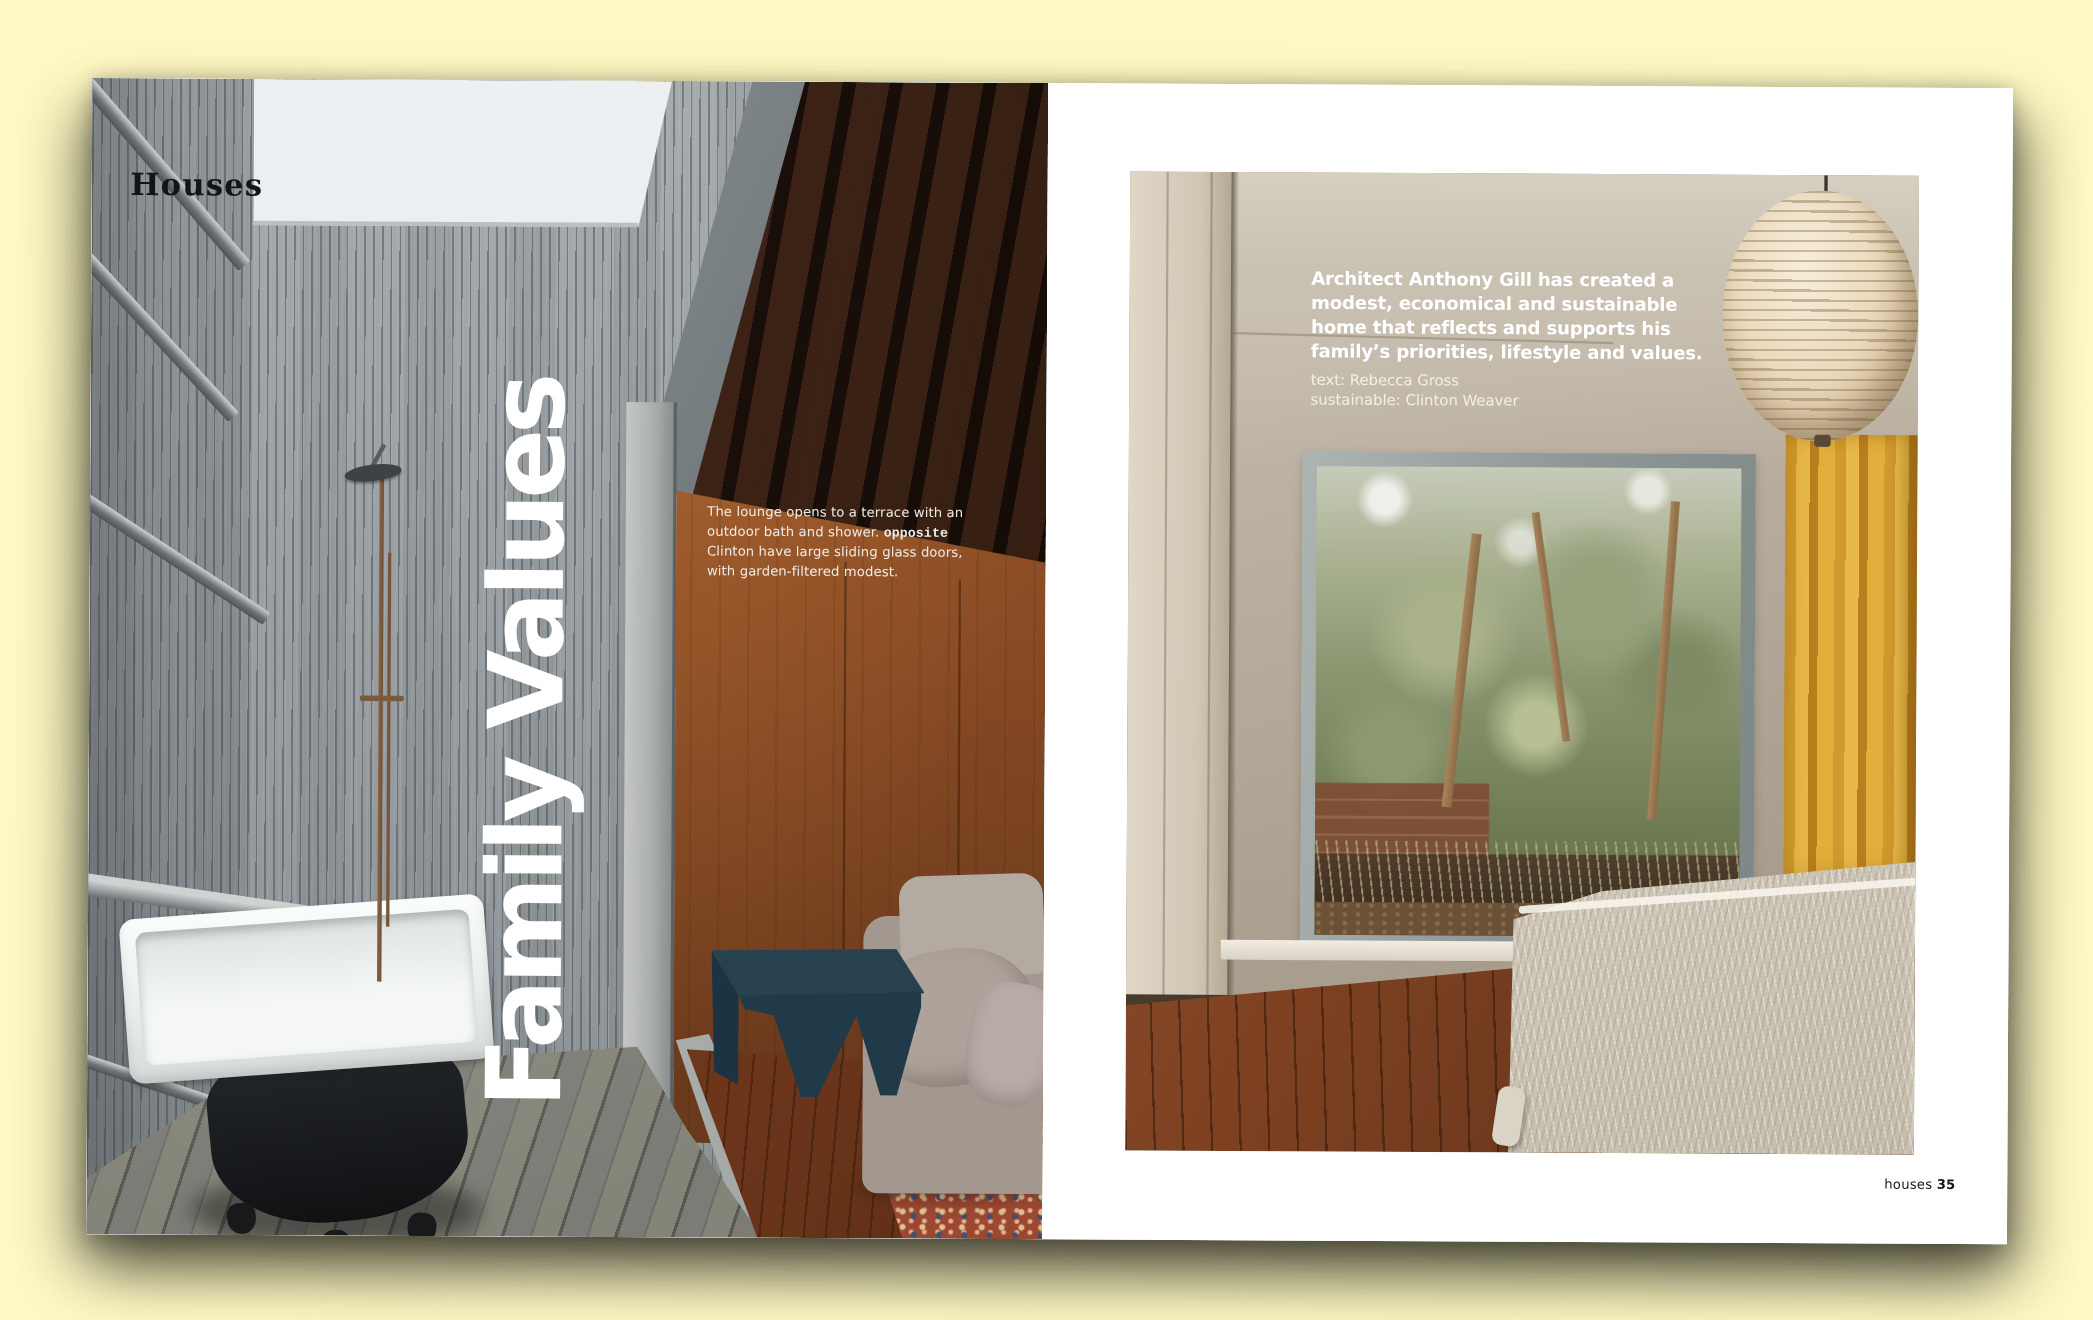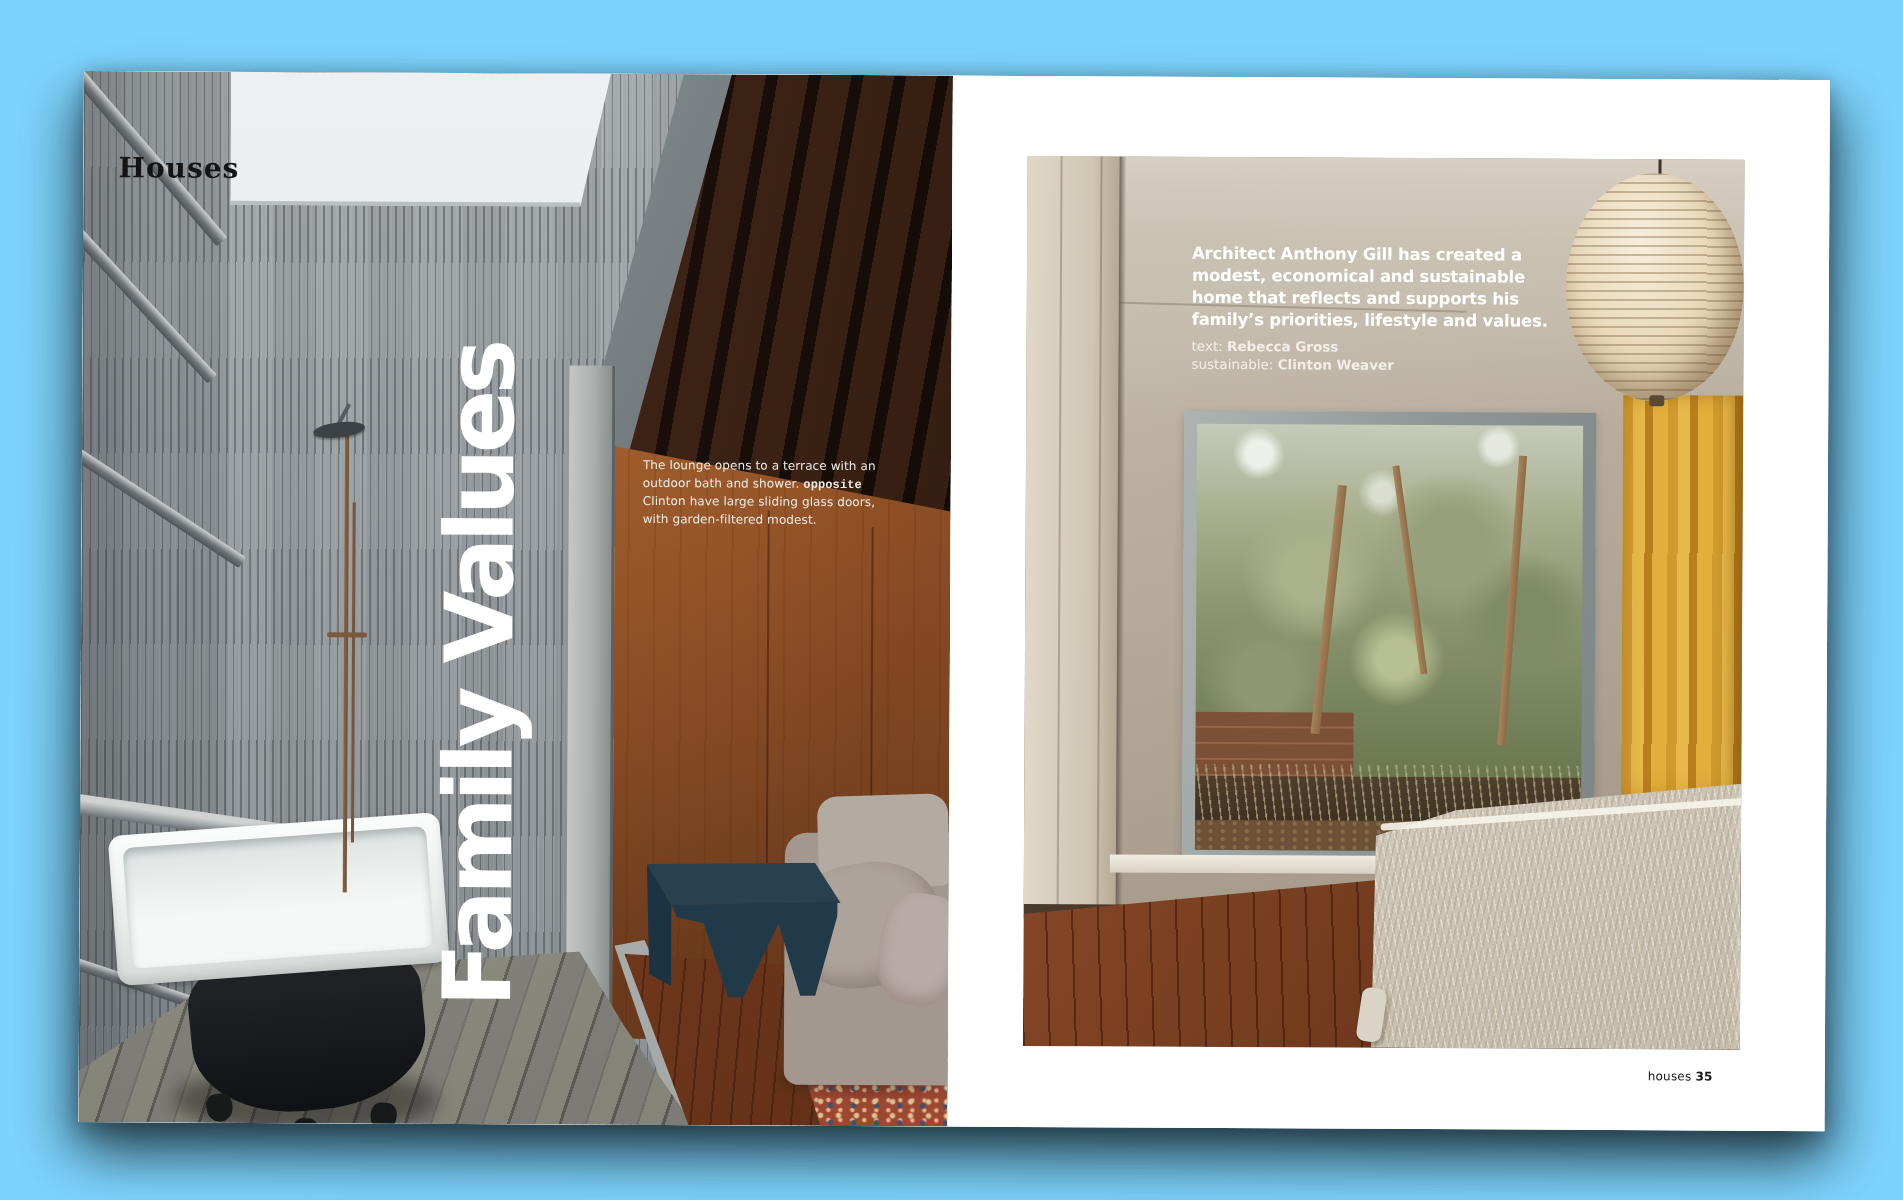"Houses" .stage { background: #7dd3fc -> #fef9c3 }
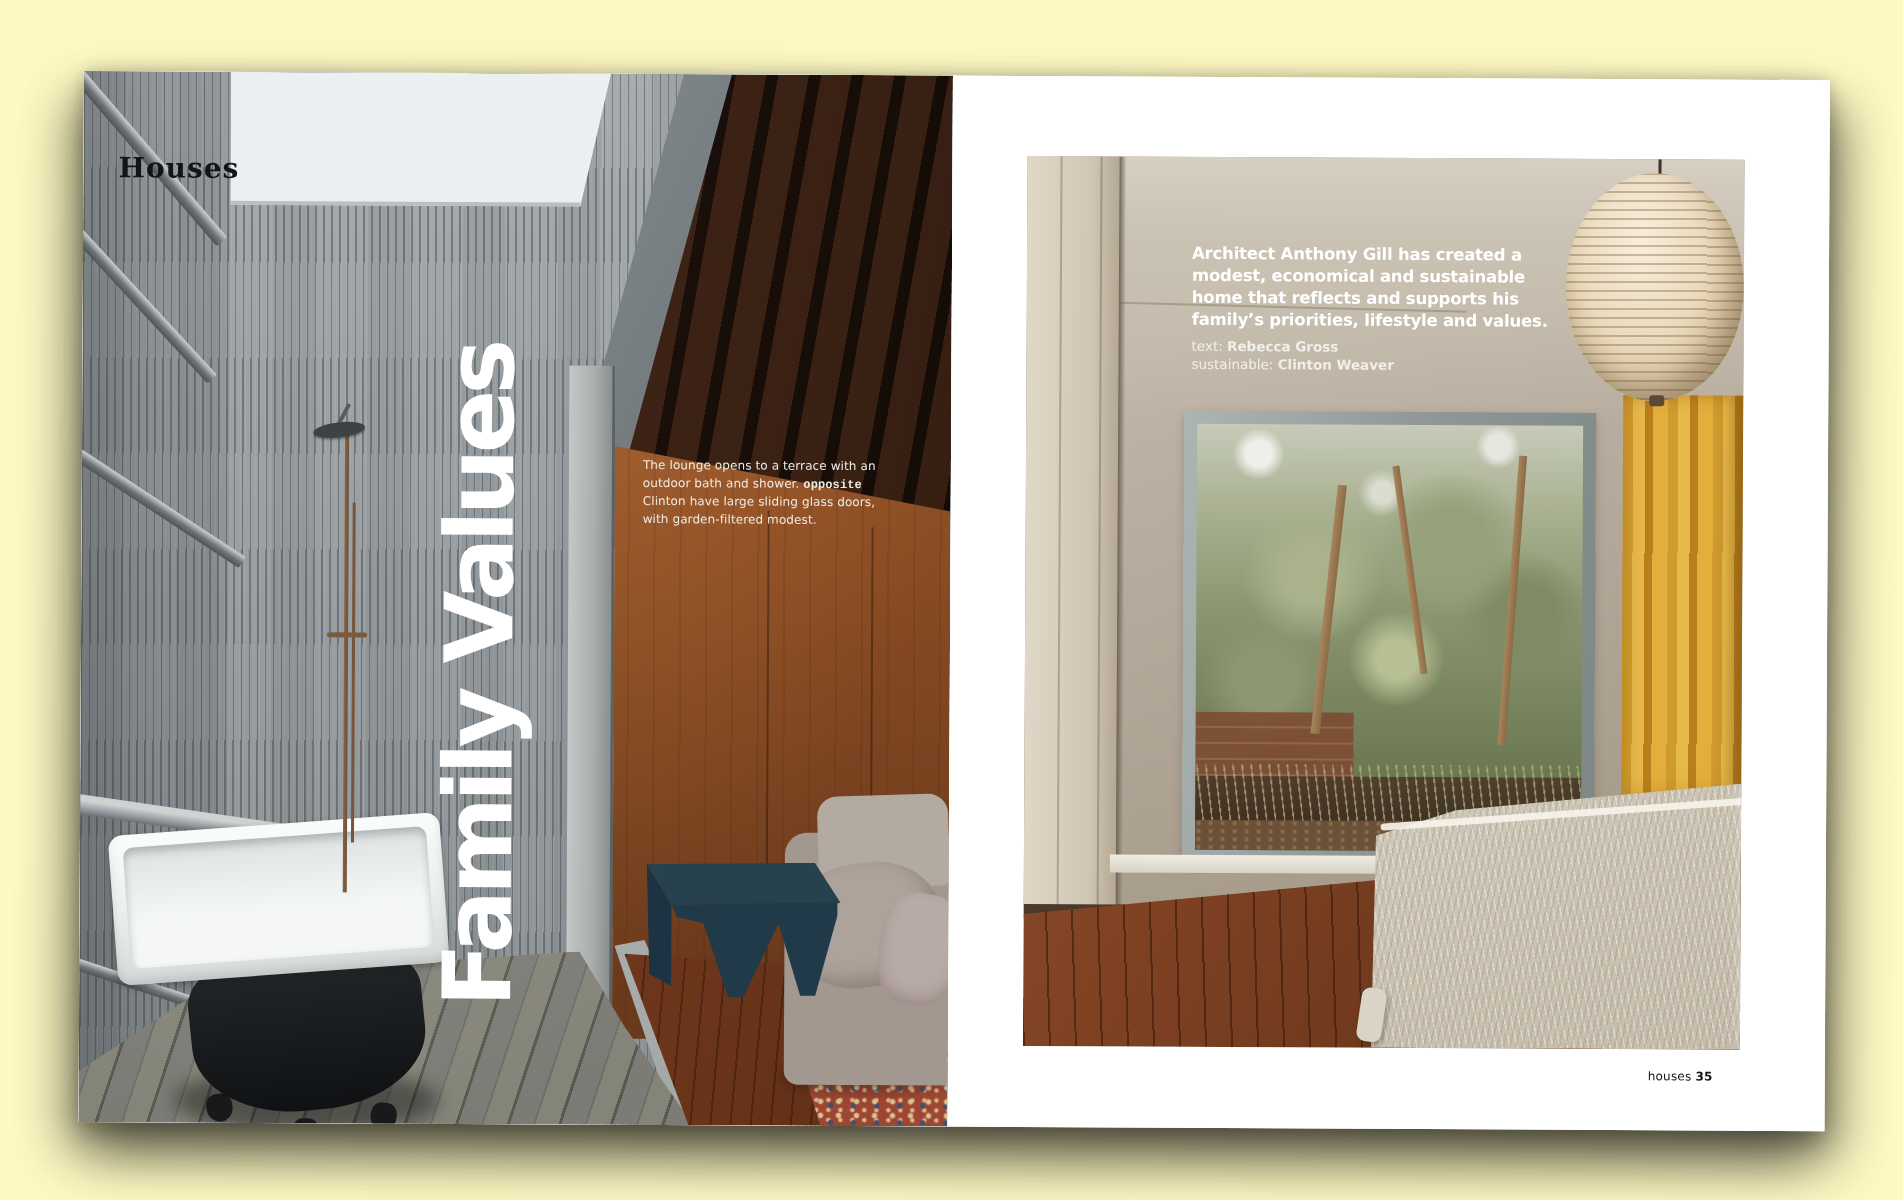"Rebecca Gross" .rp-credits .nm { font-weight: bold -> normal }
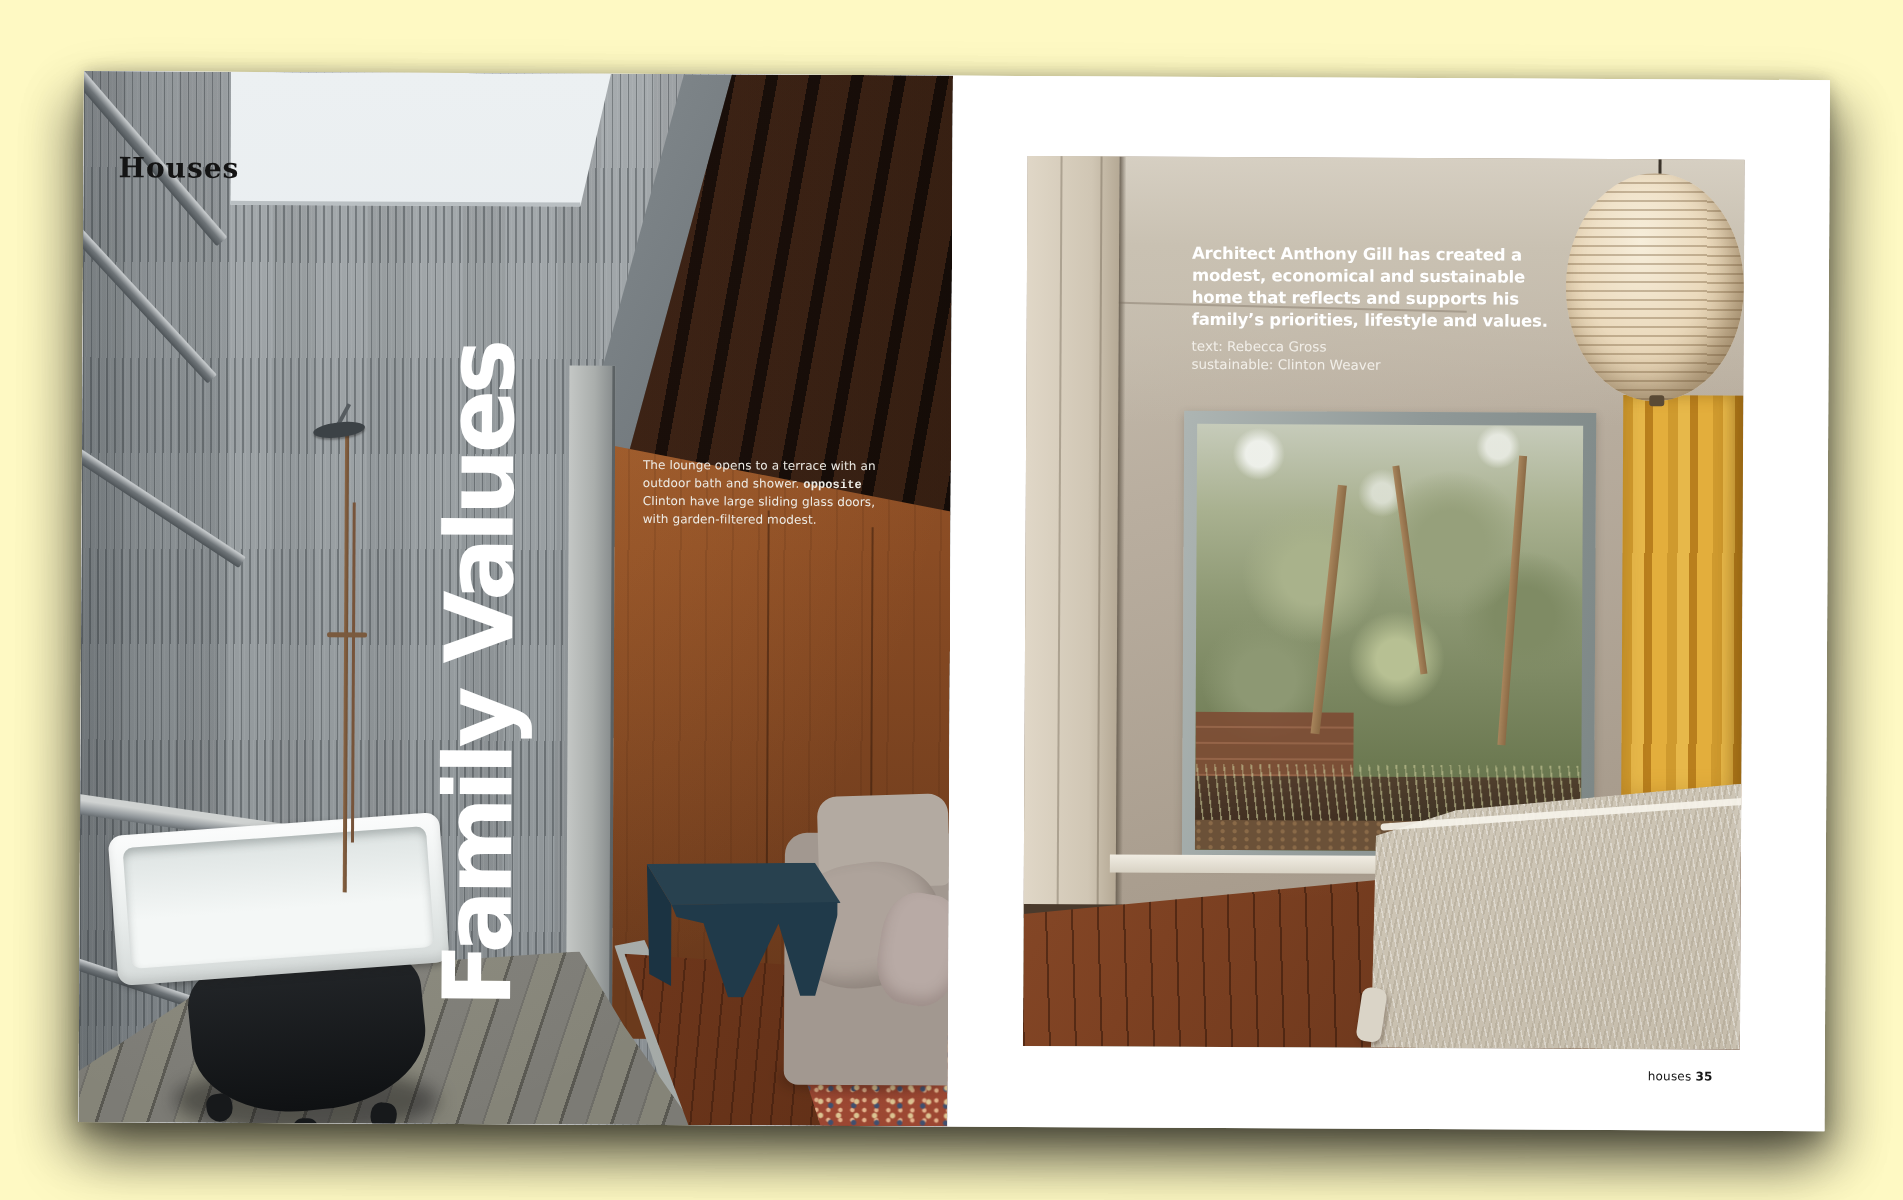"houses 35" .folio { text-align: none -> right }
